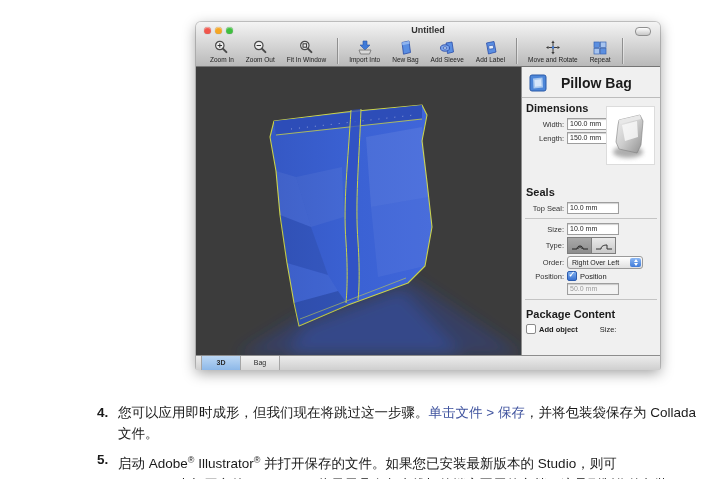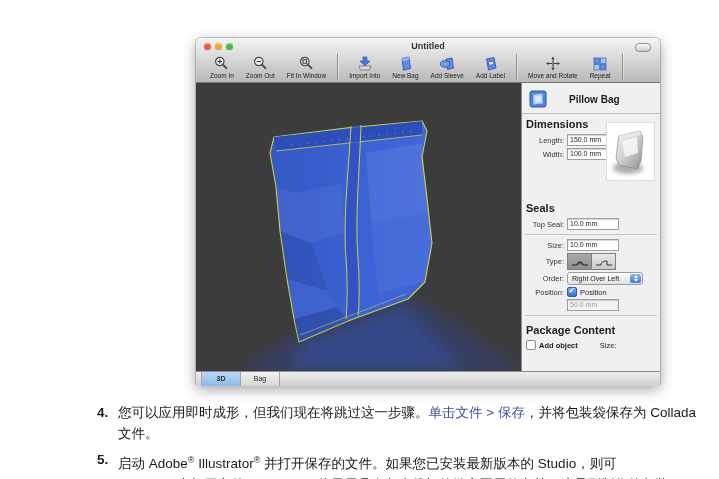"Untitled" .window { top: 38px -> 22px }
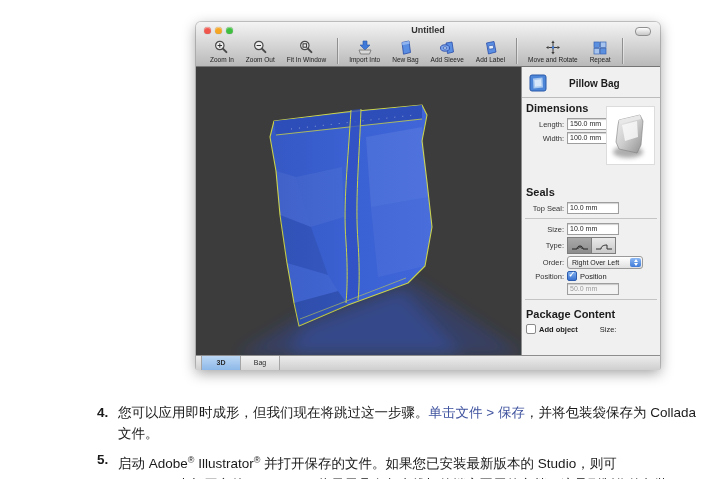"Pillow Bag" .p-title { font-size: 10px -> 14px; margin-left: 22px -> 14px }
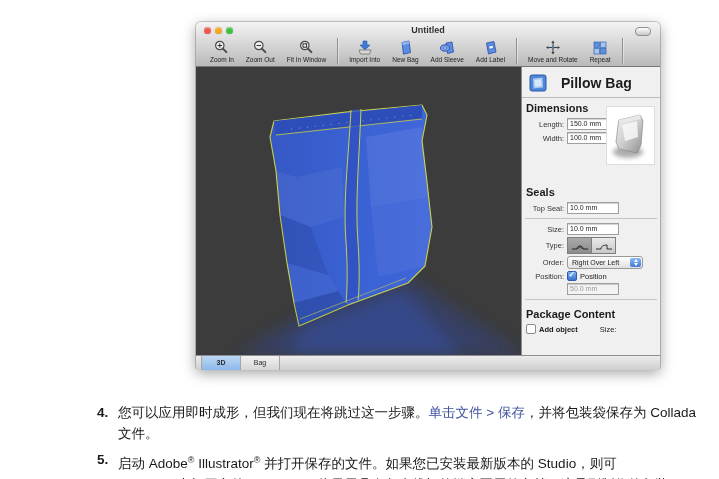"Length:" div.p-row { order: before "Width:" -> after "Width:" }
